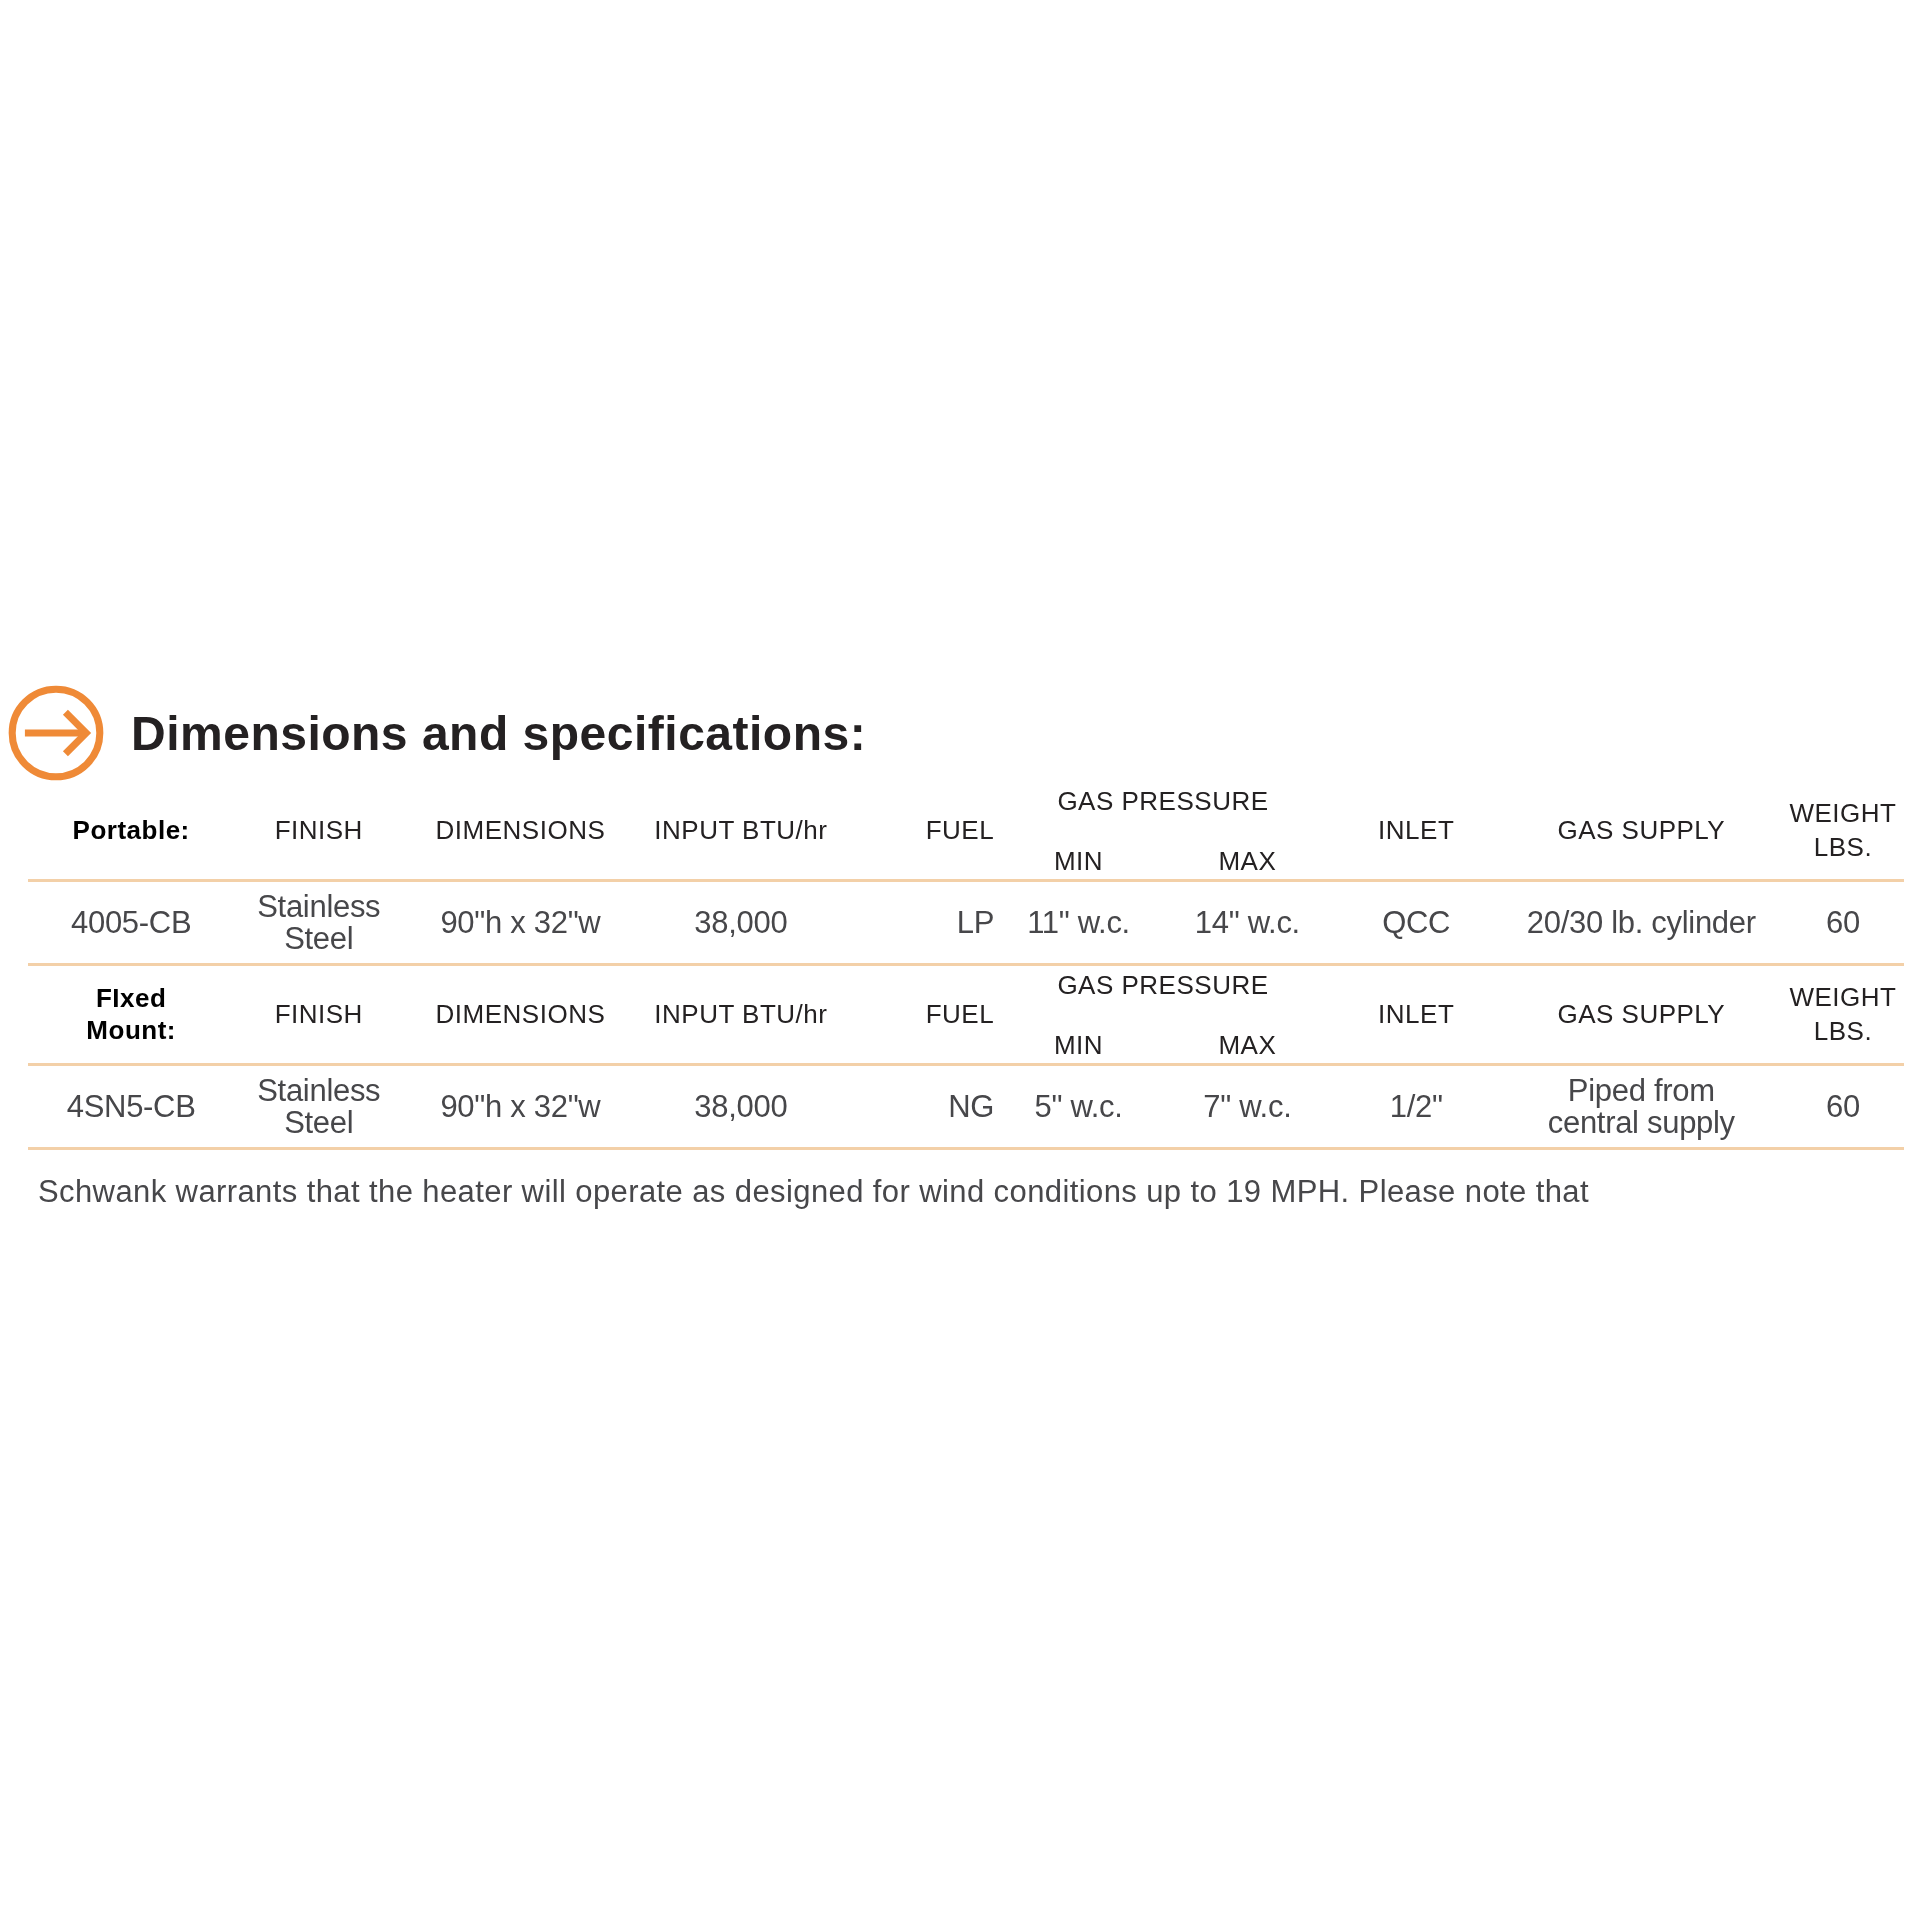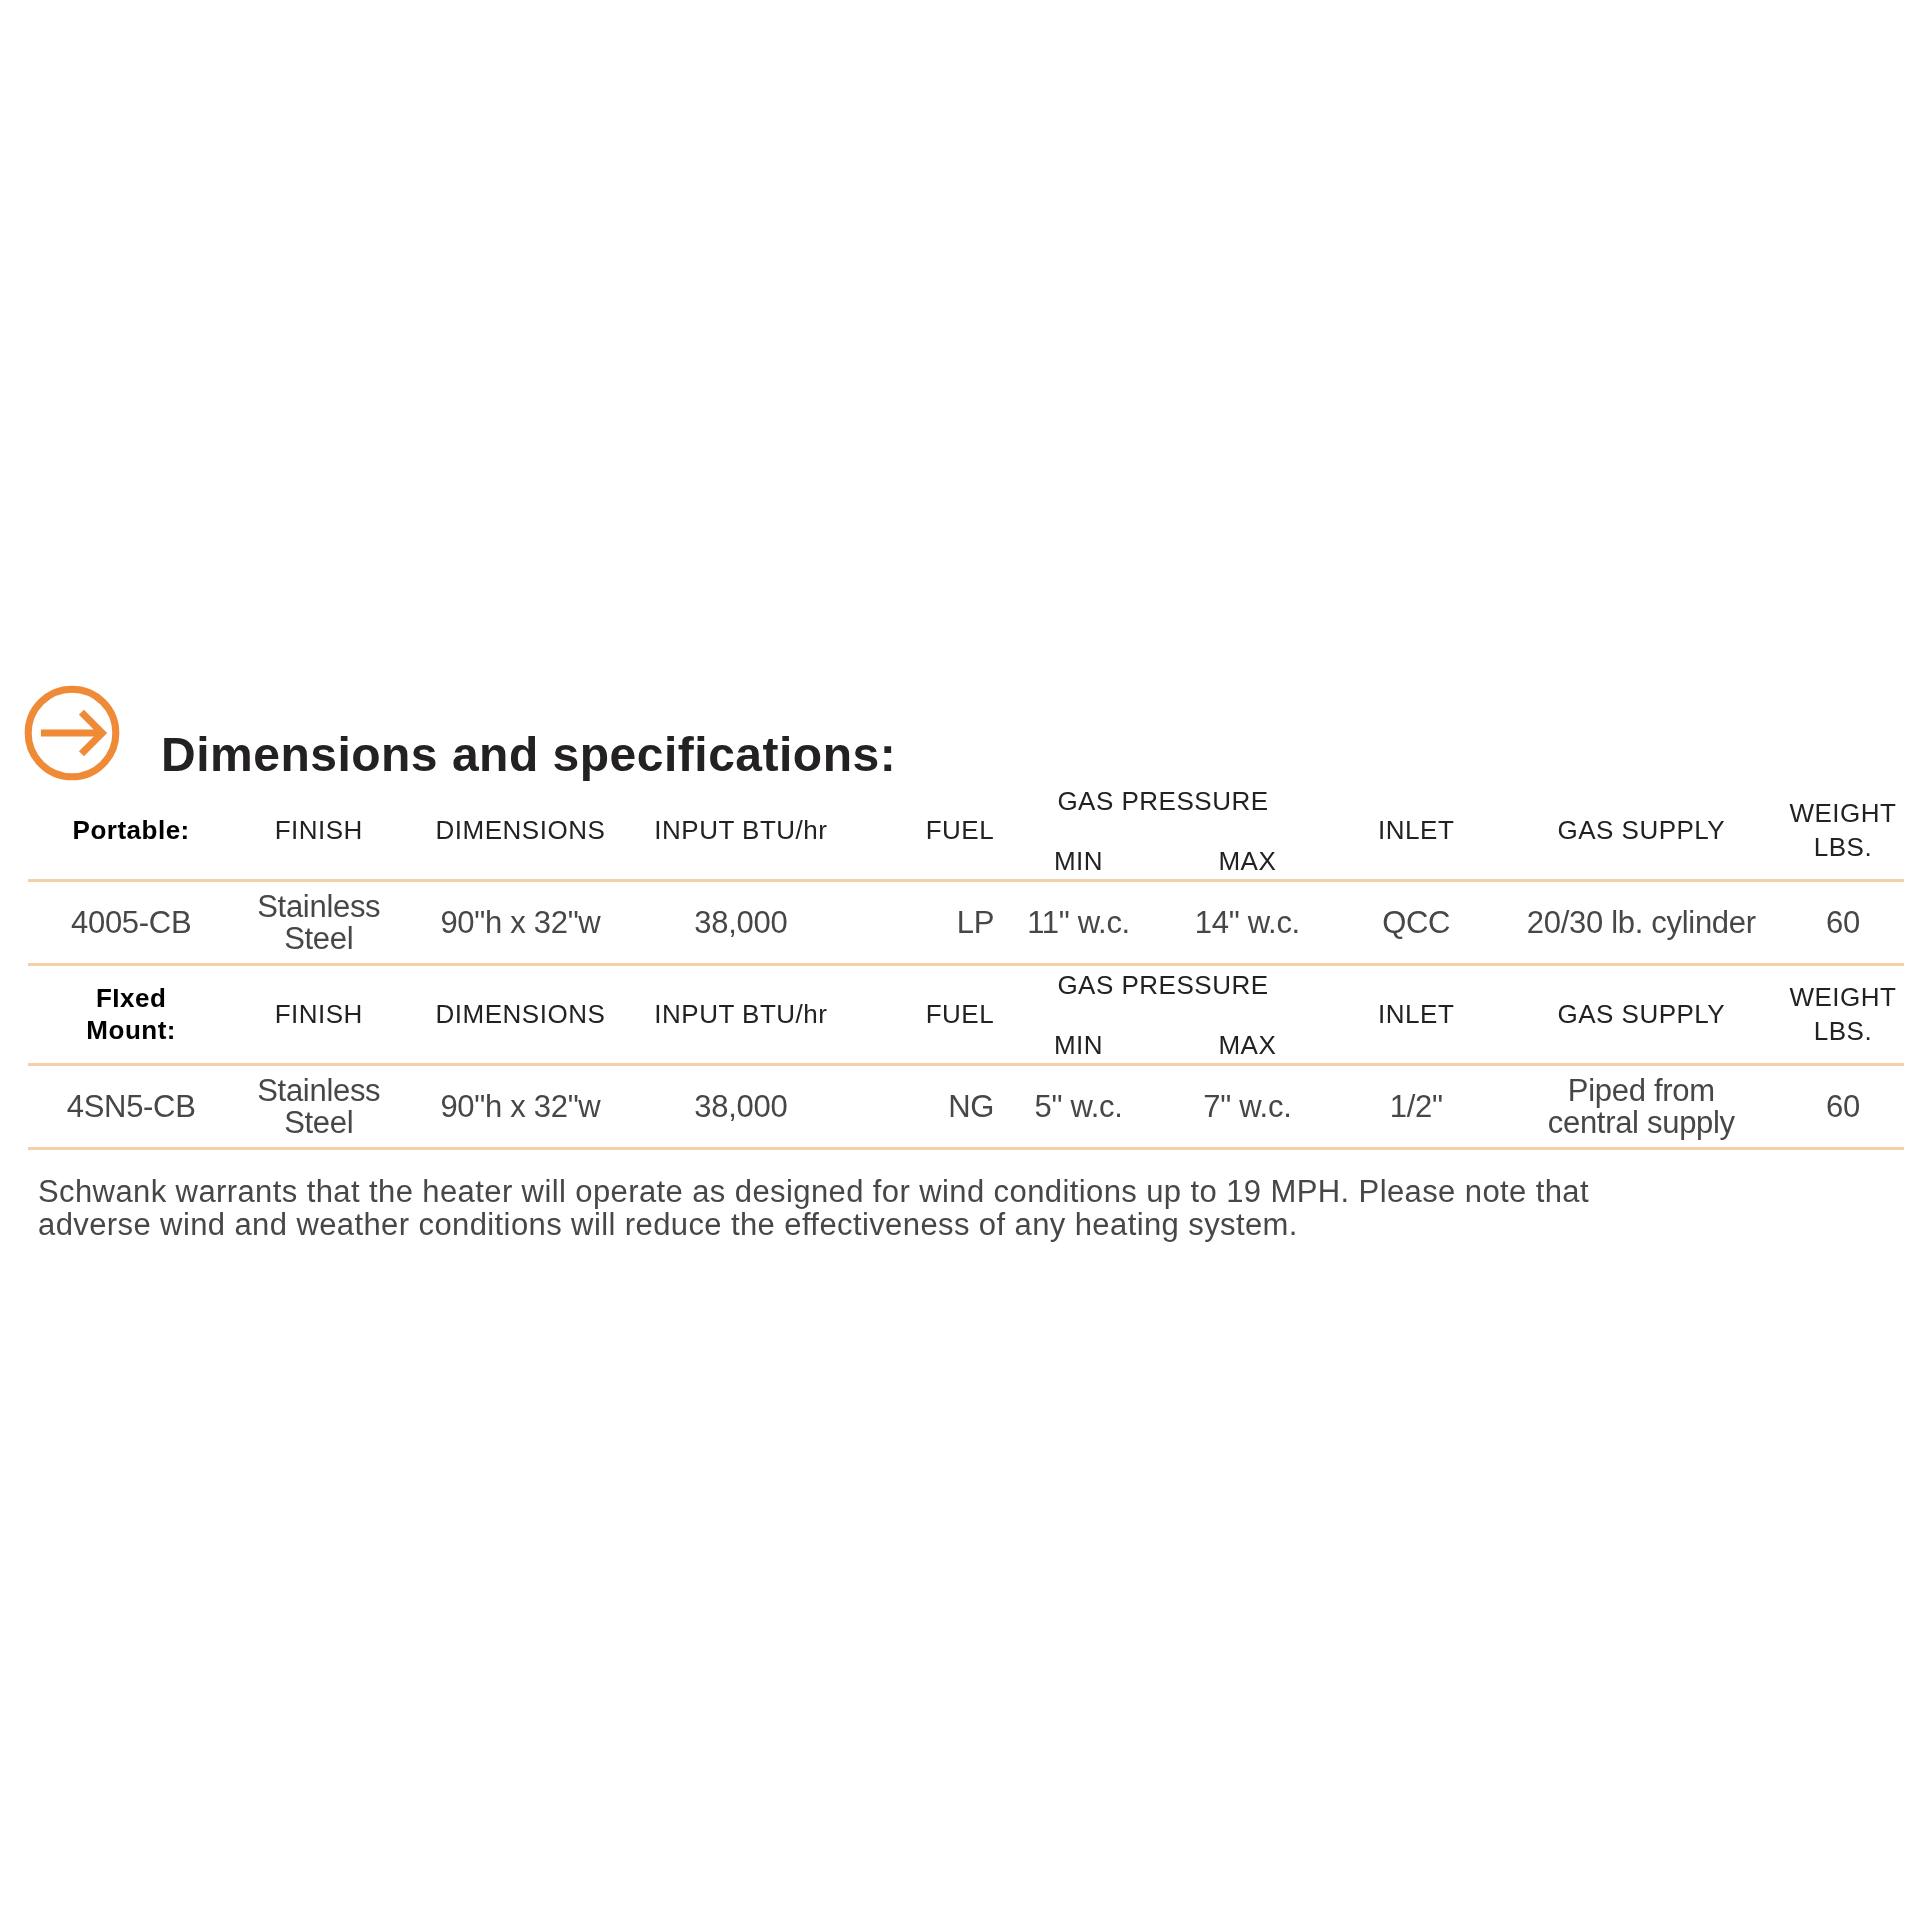"Dimensions and specifications:" .title-row { align-items: flex-end -> center; gap: 40px -> 26px; left: 23px -> 7px }
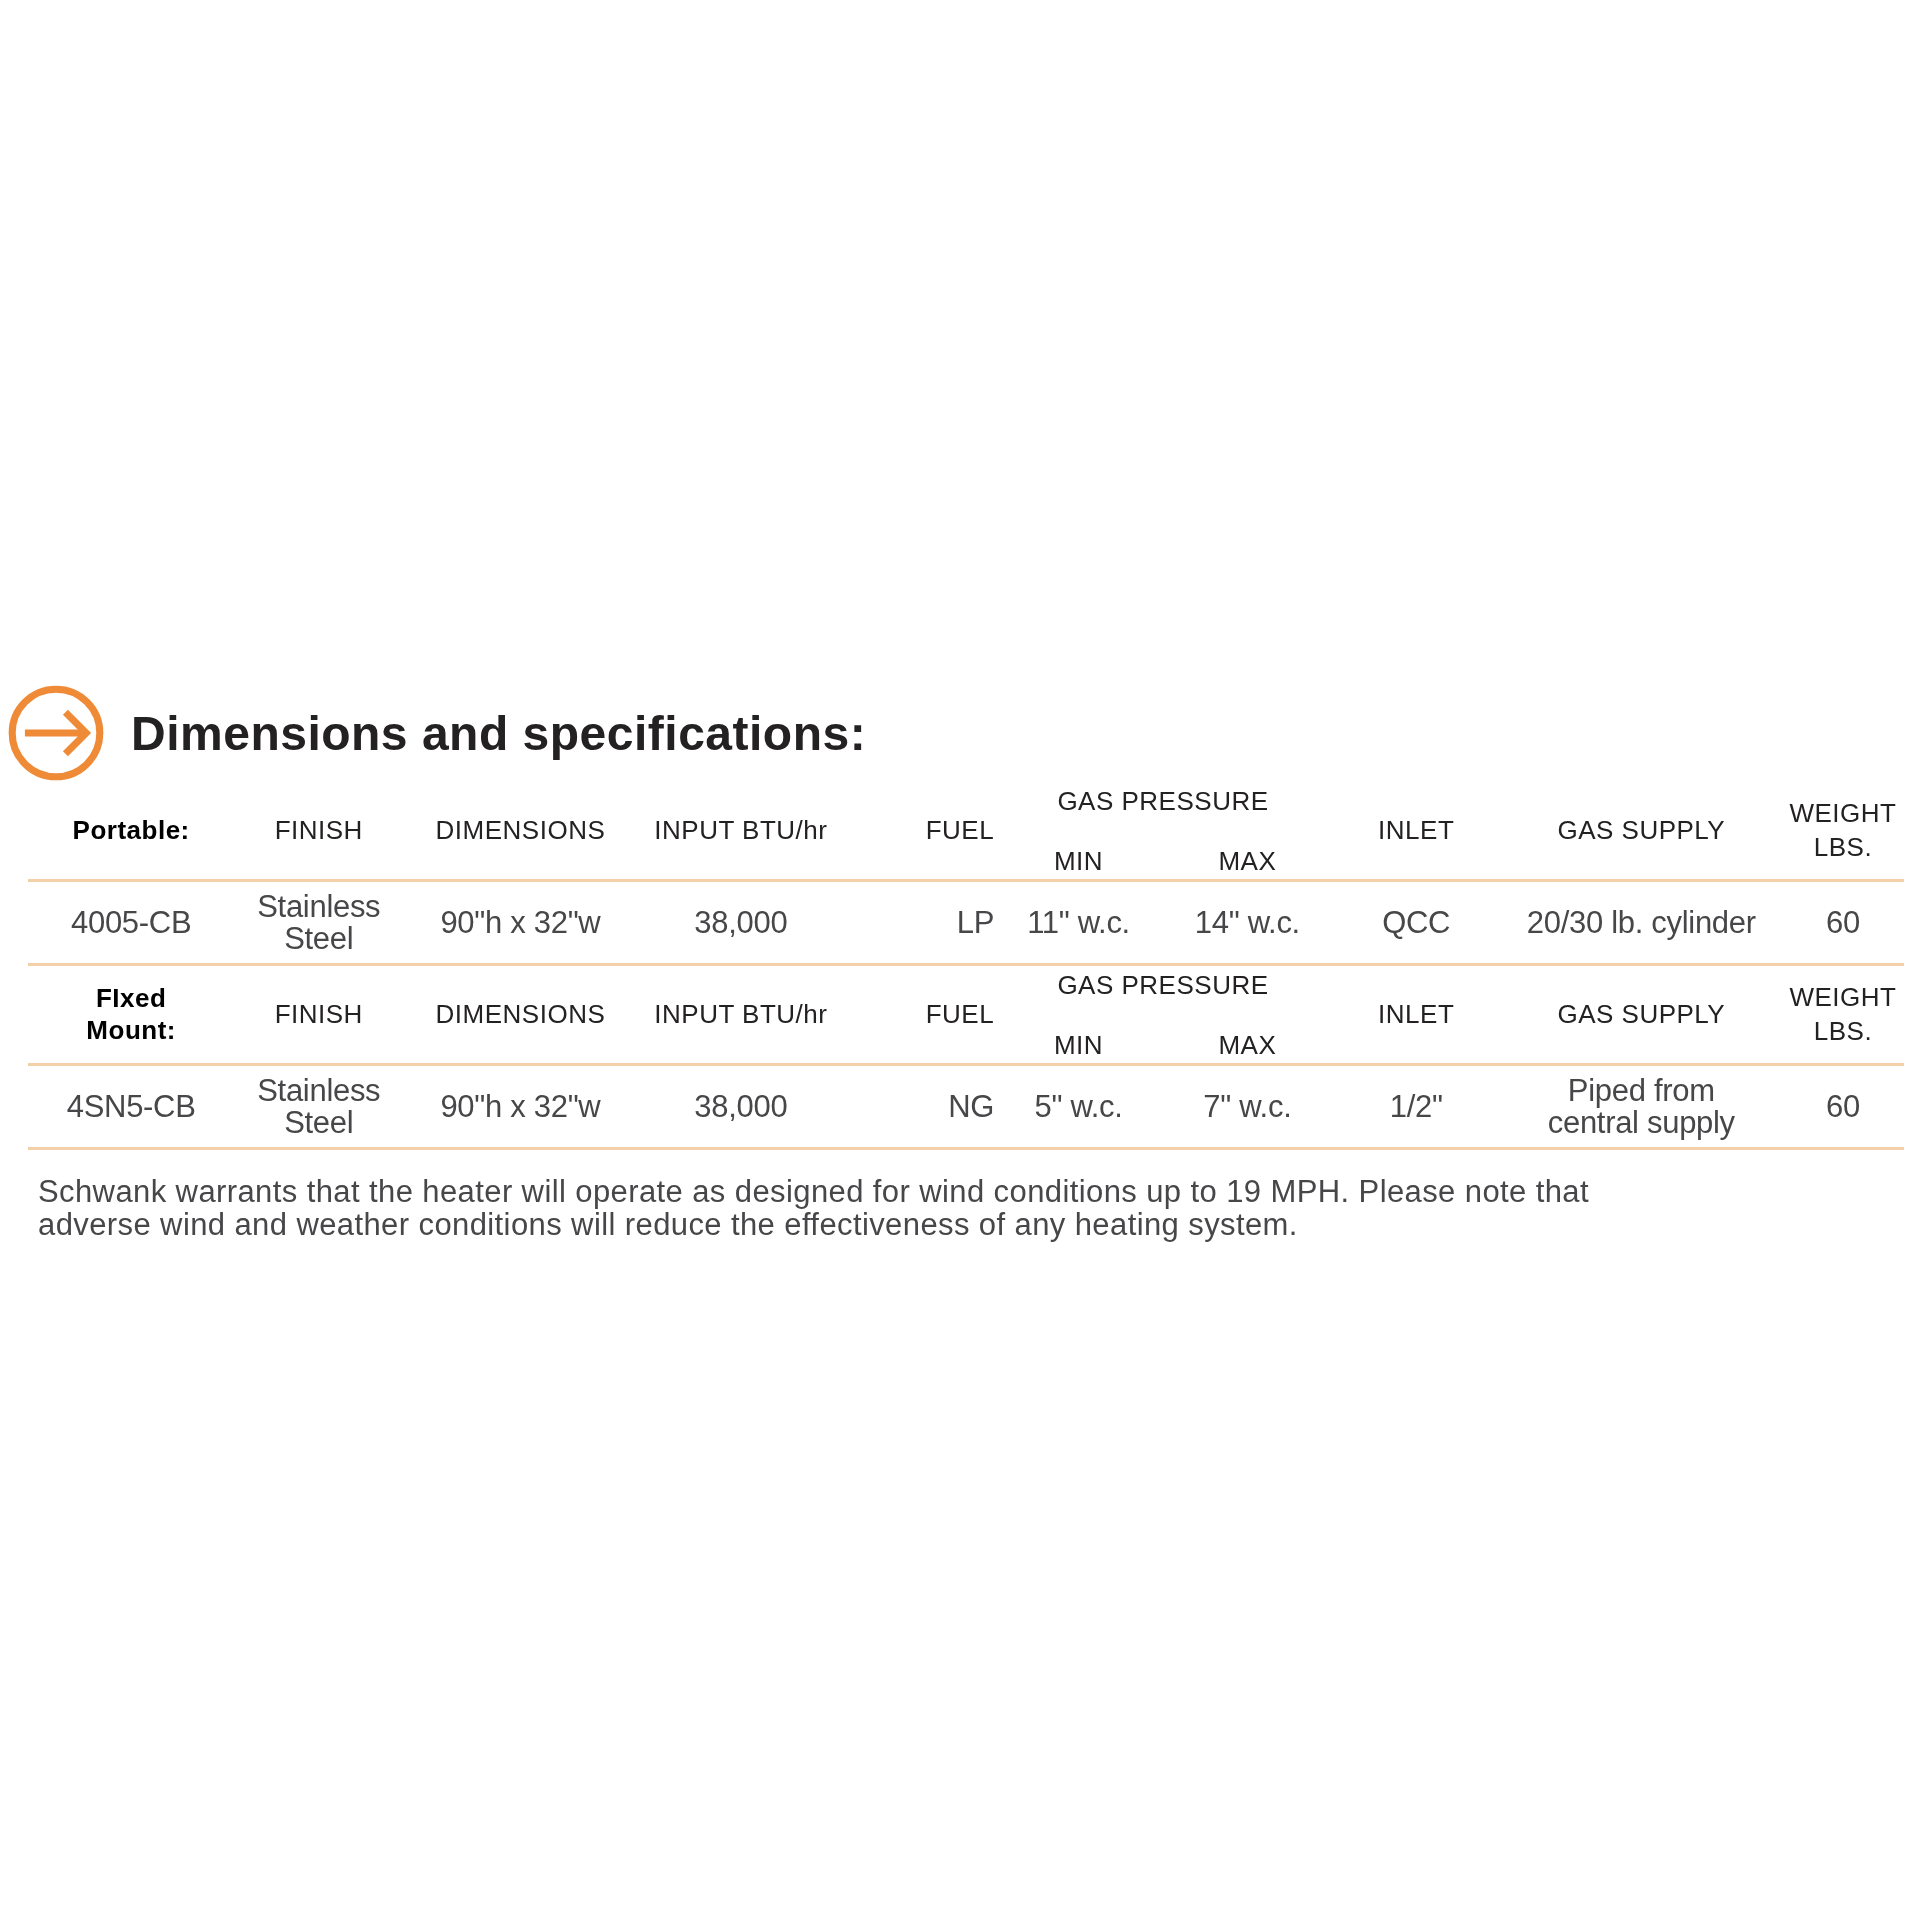"adverse wind and weather conditions" div.fline { html: <div>adverse wind and weather conditions will reduce the effectiveness of any heating system.</div> -> none }
